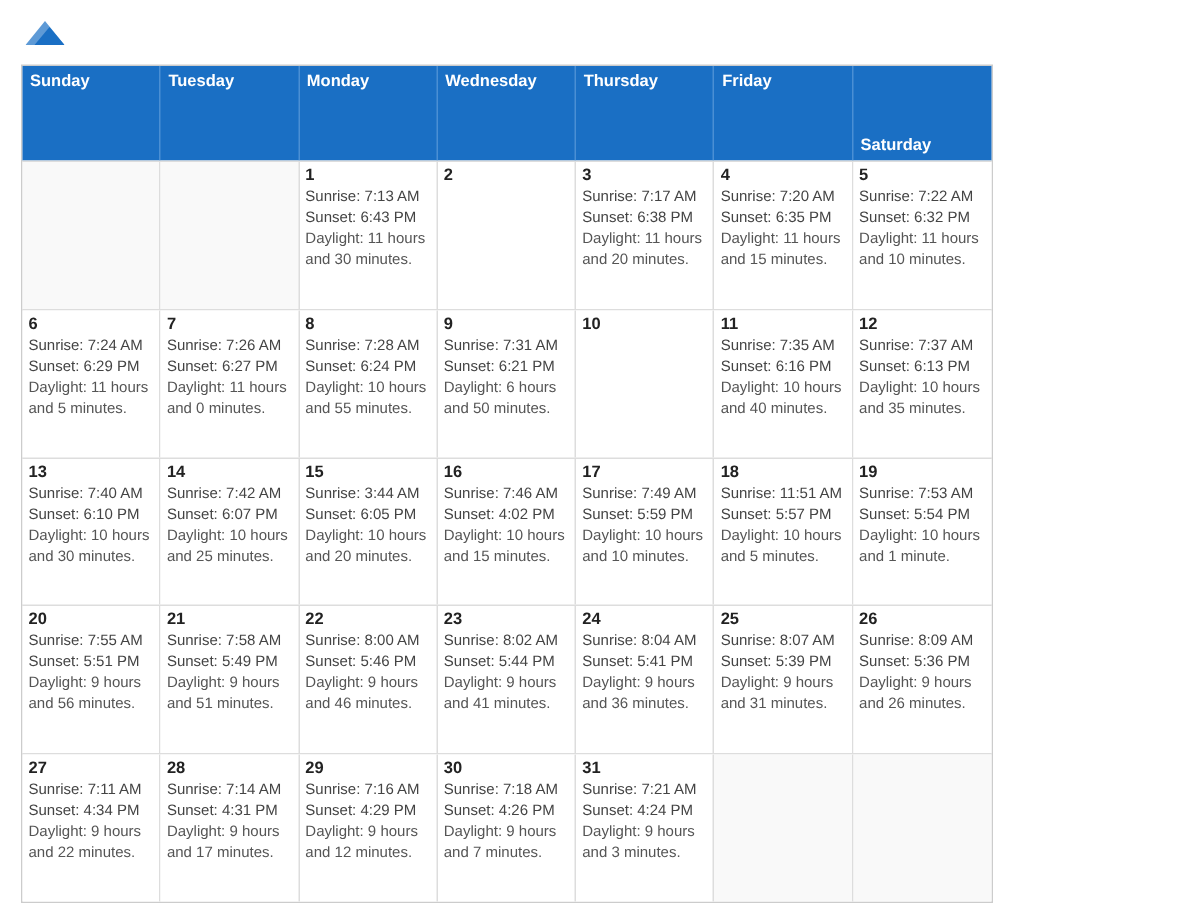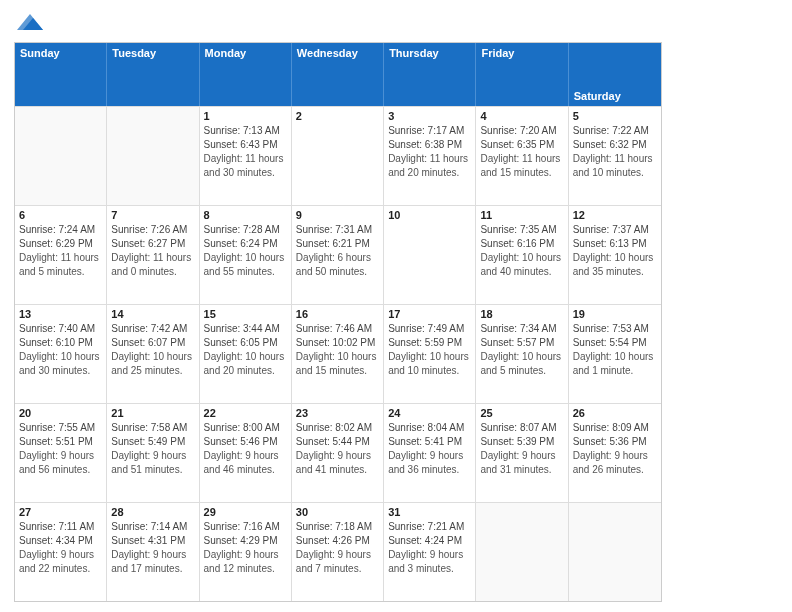"Sunrise: 7:34 AM" span { text: 7:34 -> 11:51 }
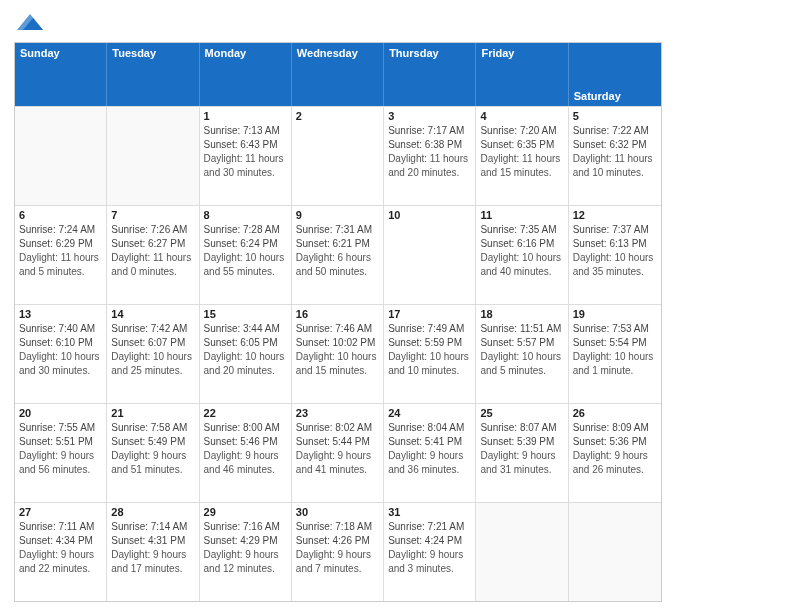"Sunset: 10:02 PM" span { text: 10:02 -> 4:02 }
